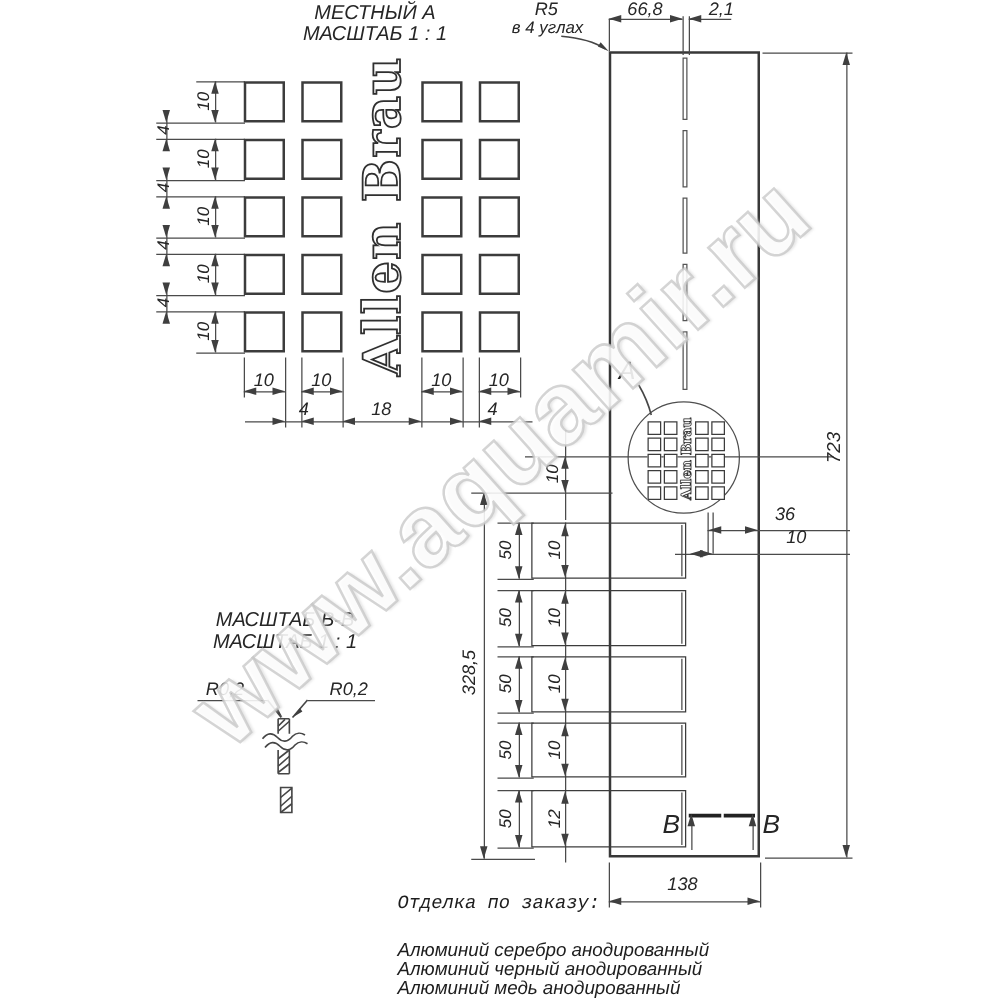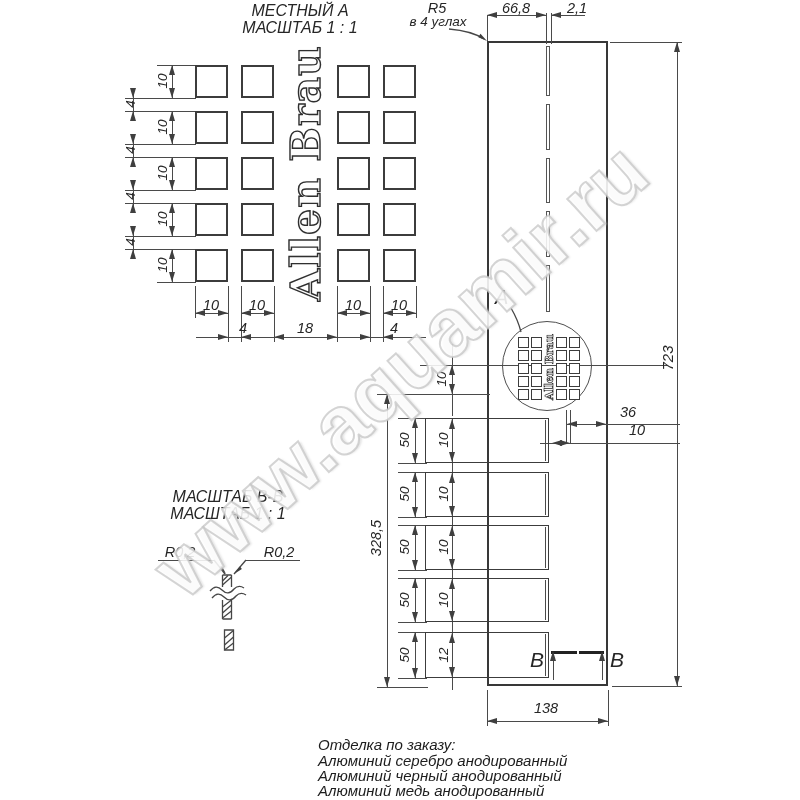"Отделка по заказу:" div.note { font-family: none -> Liberation Mono, monospace; top: 736px -> 714px }
